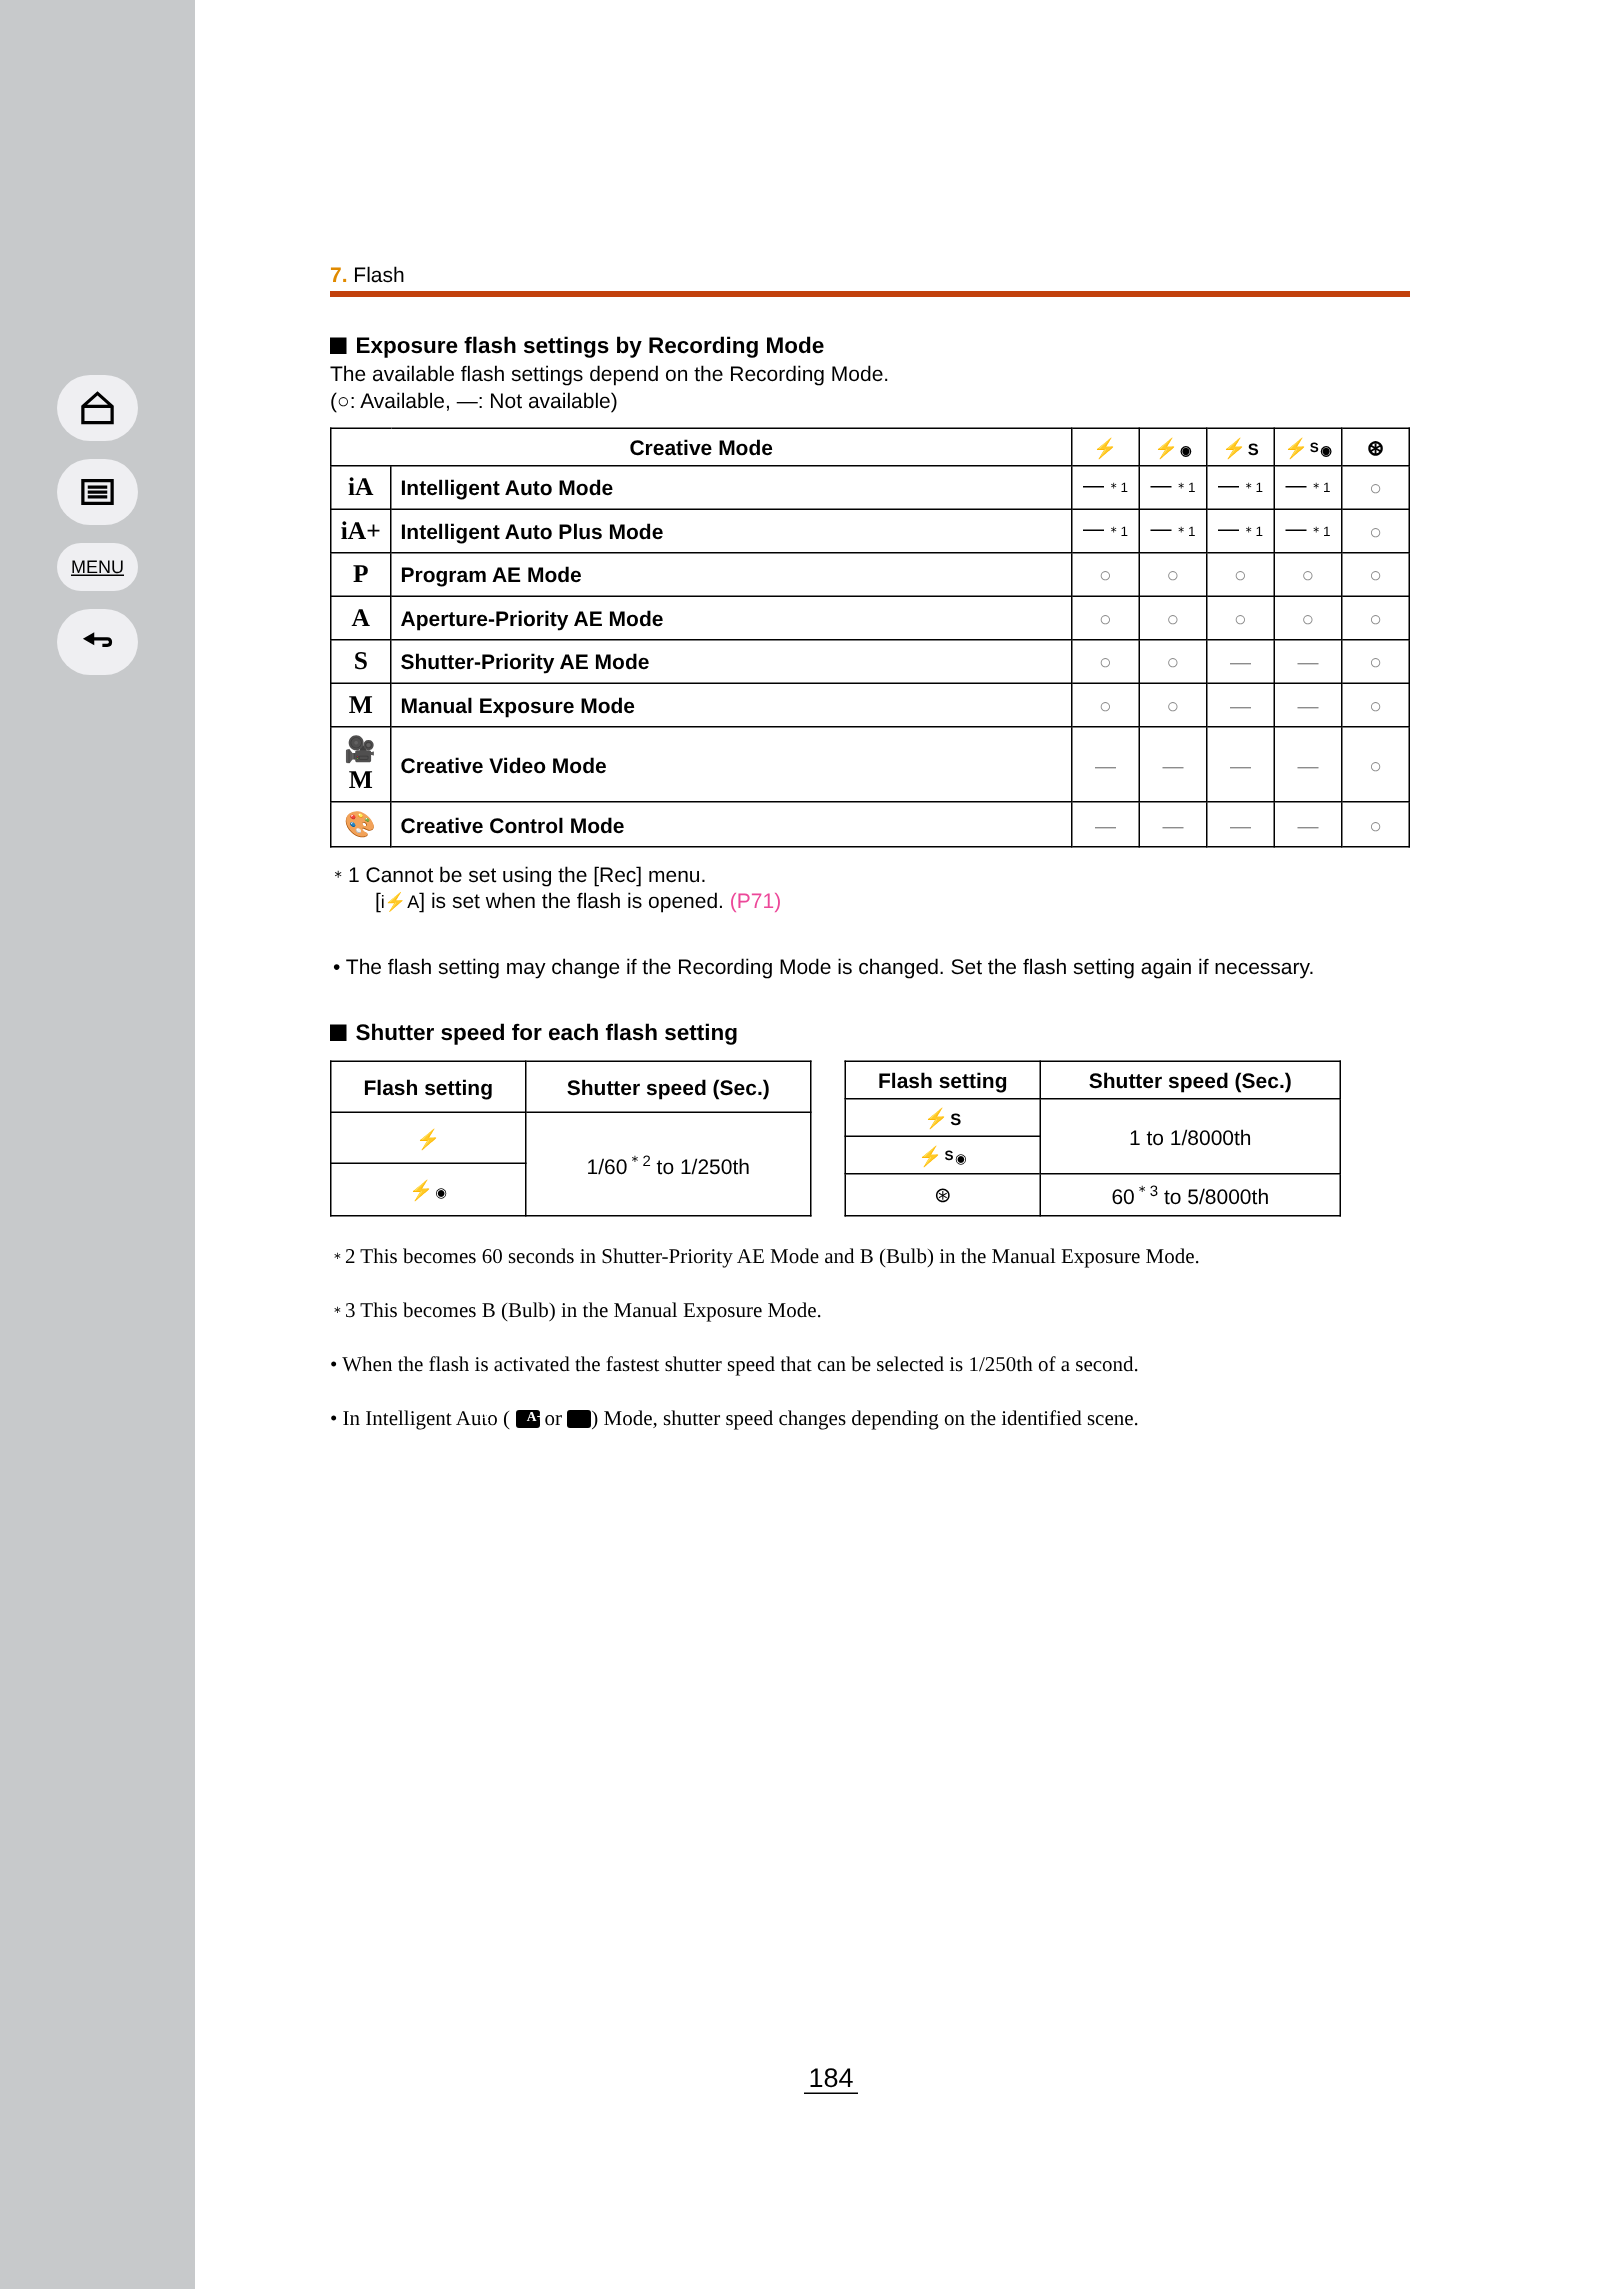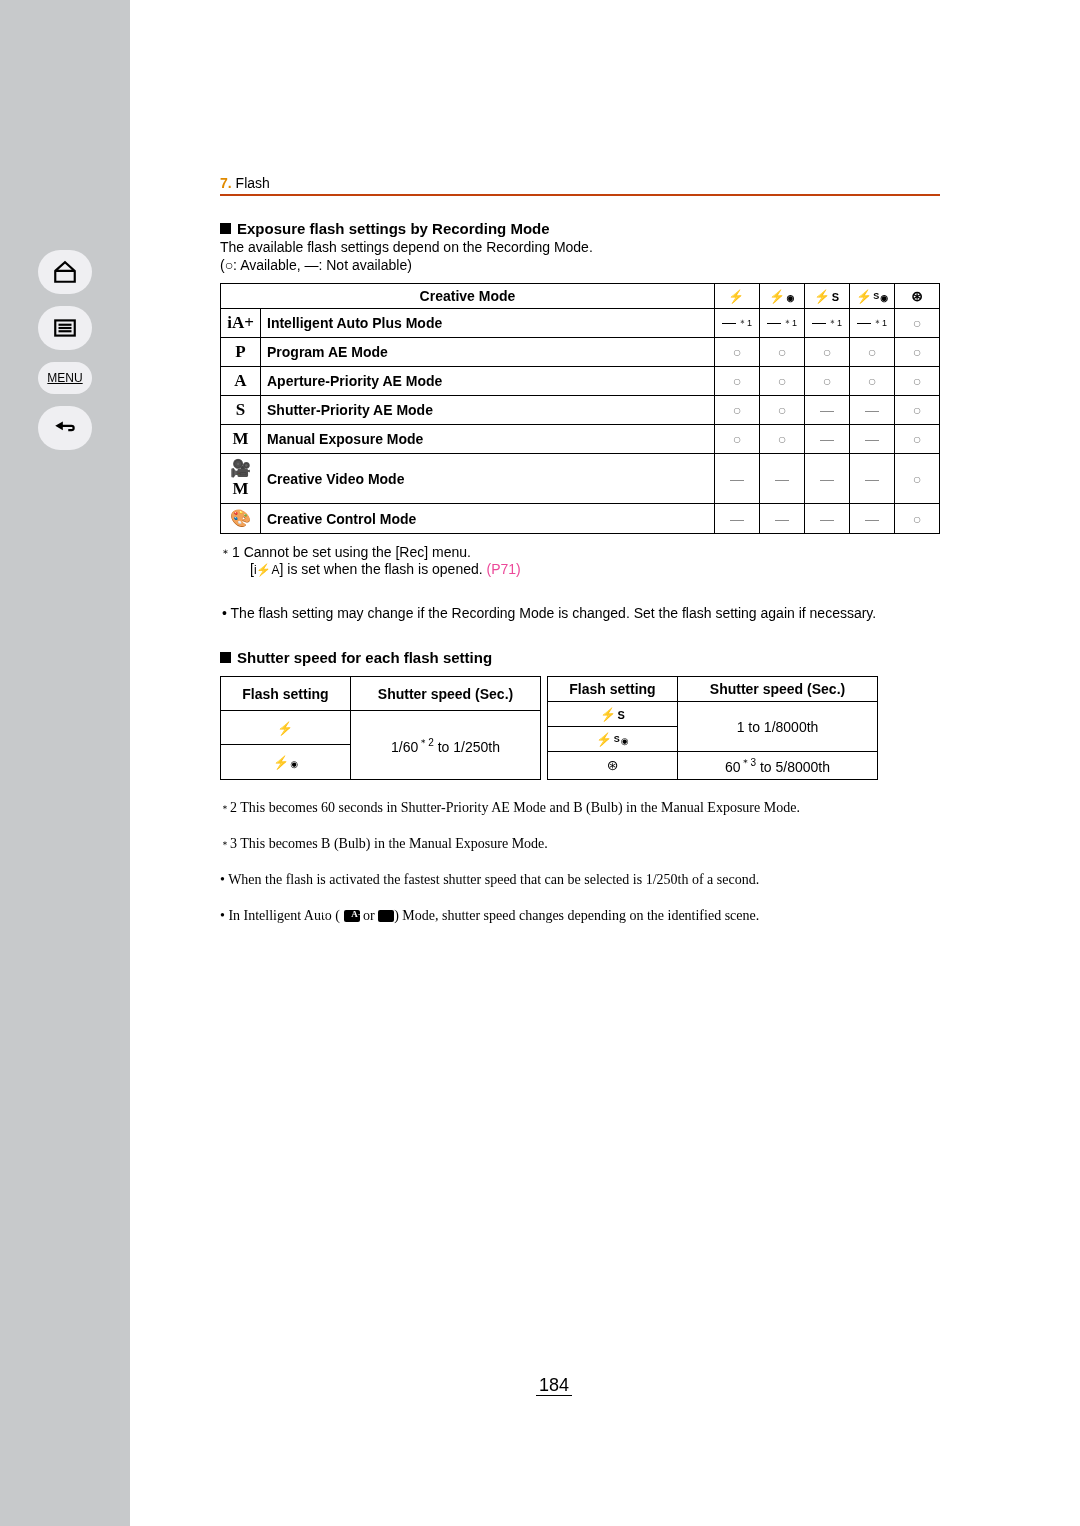"7. Flash" .section-header { border-bottom: 2px solid #c2410c -> 4px solid #c2410c }
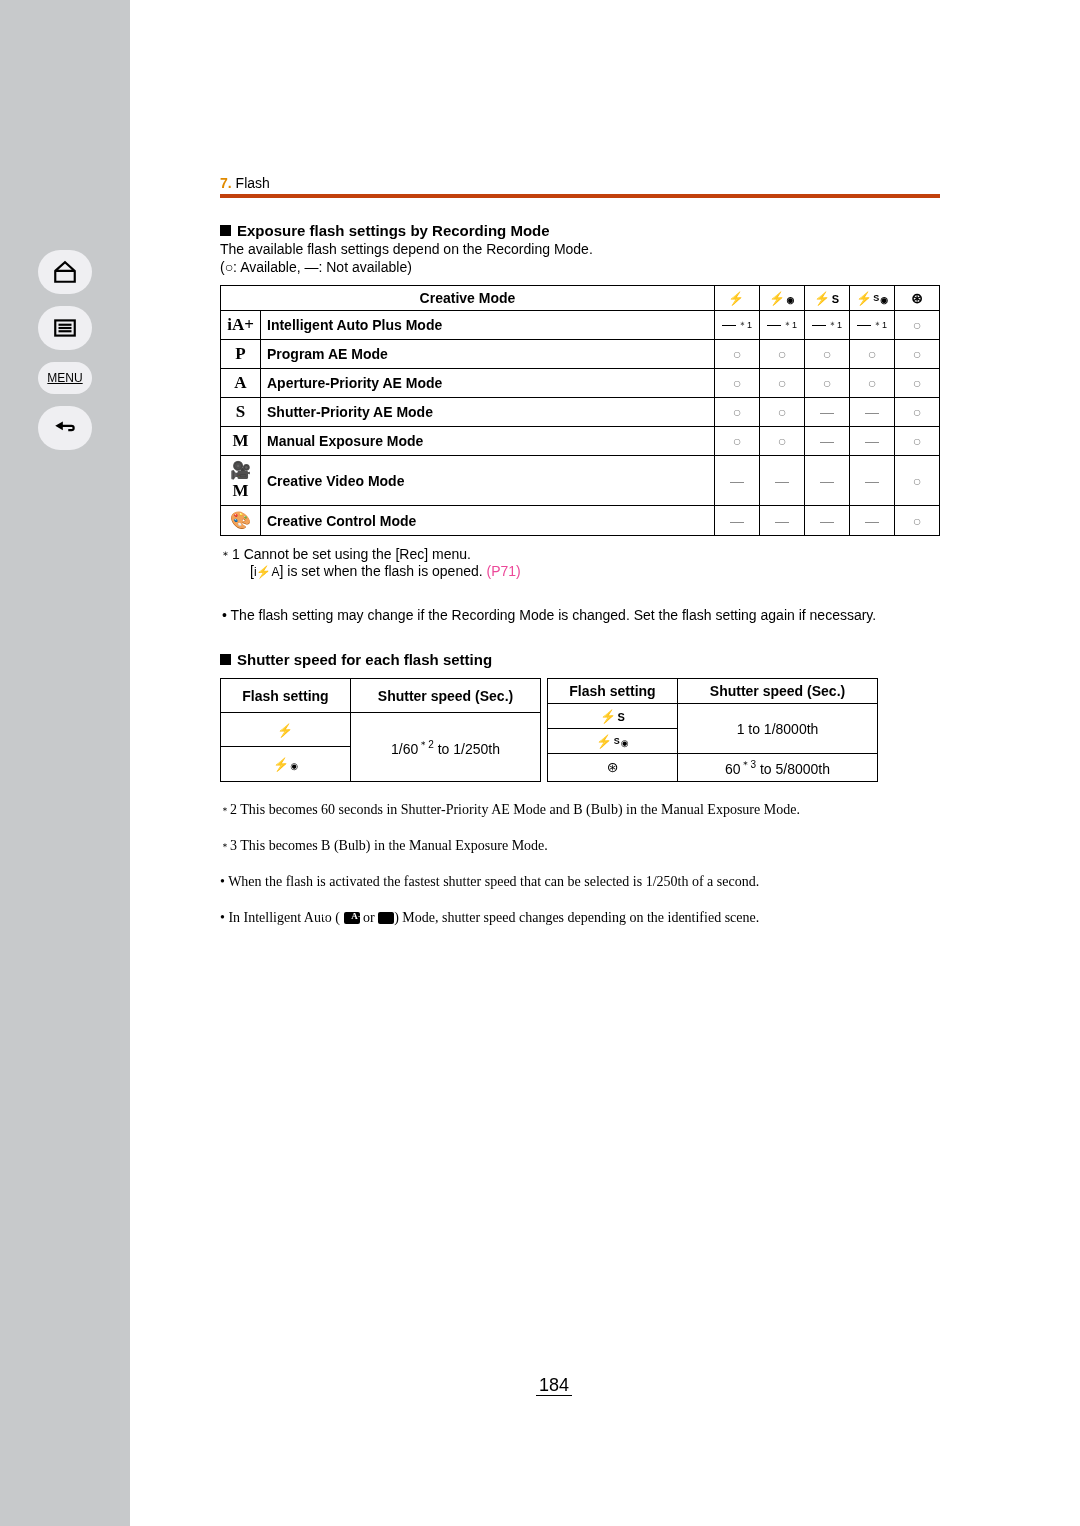"iA" tr { html: none -> <tr> <td>iA</td> <td>Intelligent Auto Mode</td> <td><span></span><span>＊1</span></td> <td><span></span><span>＊1</span></td> <td><span></span><span>＊1</span></td> <td><span></span><span>＊1</span></td> <td>○</td> </tr> }
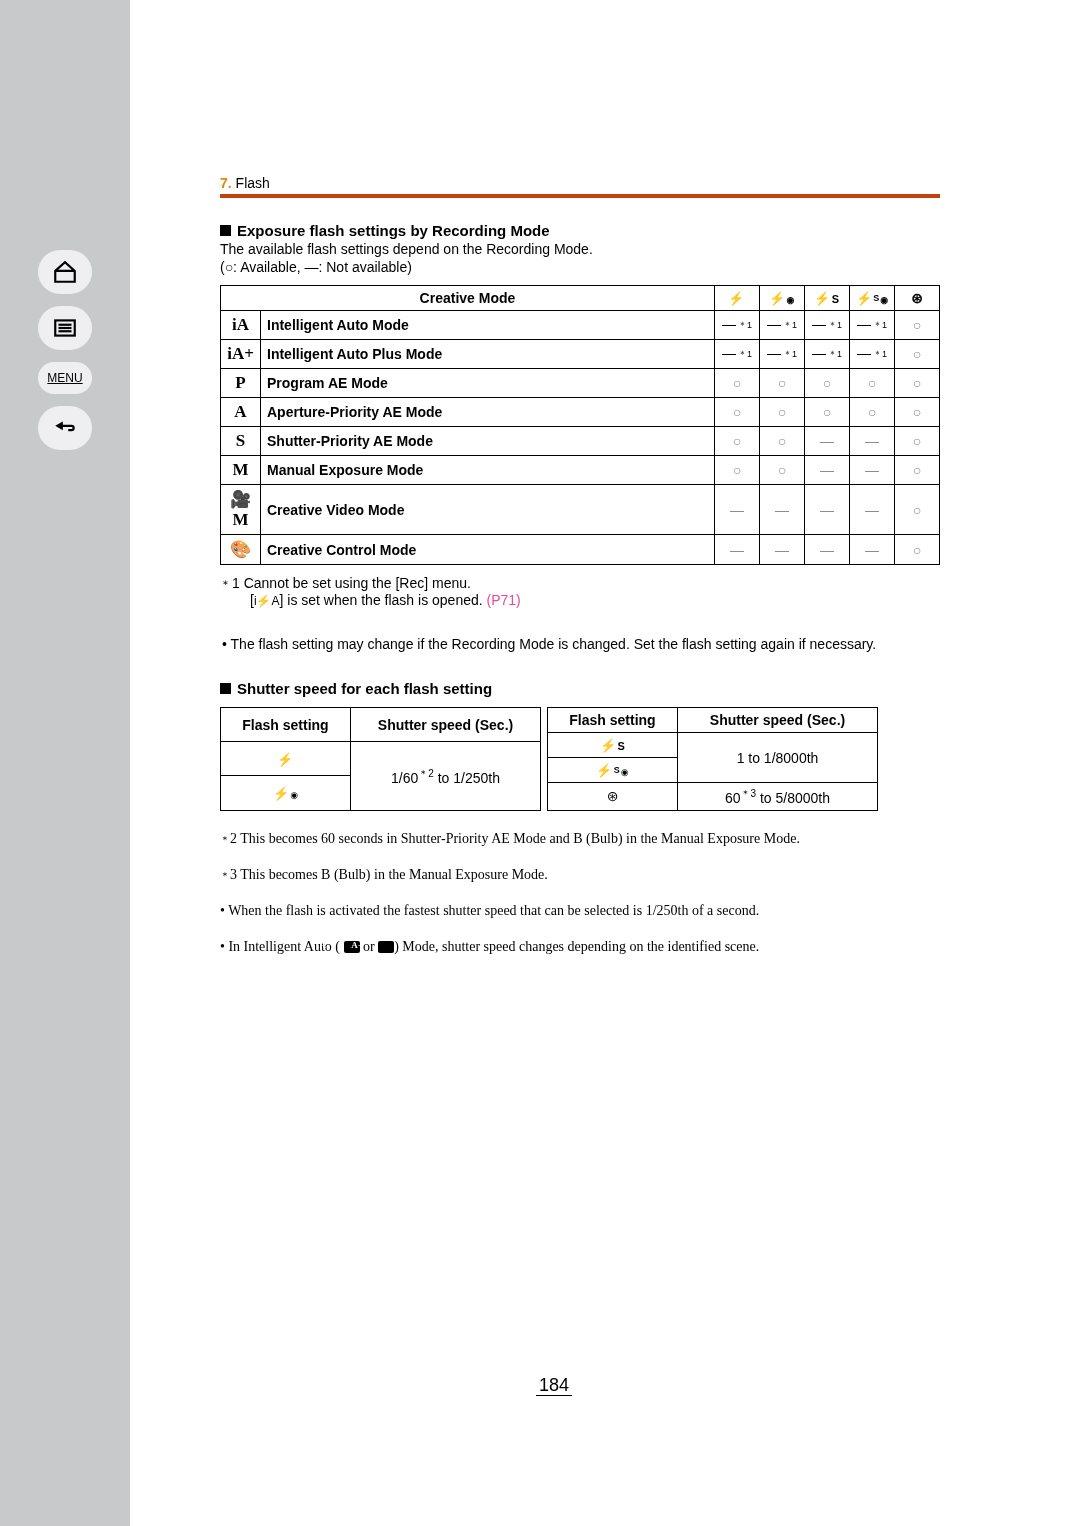"Flash setting" .shutter-tables { gap: 6px -> 22px }
